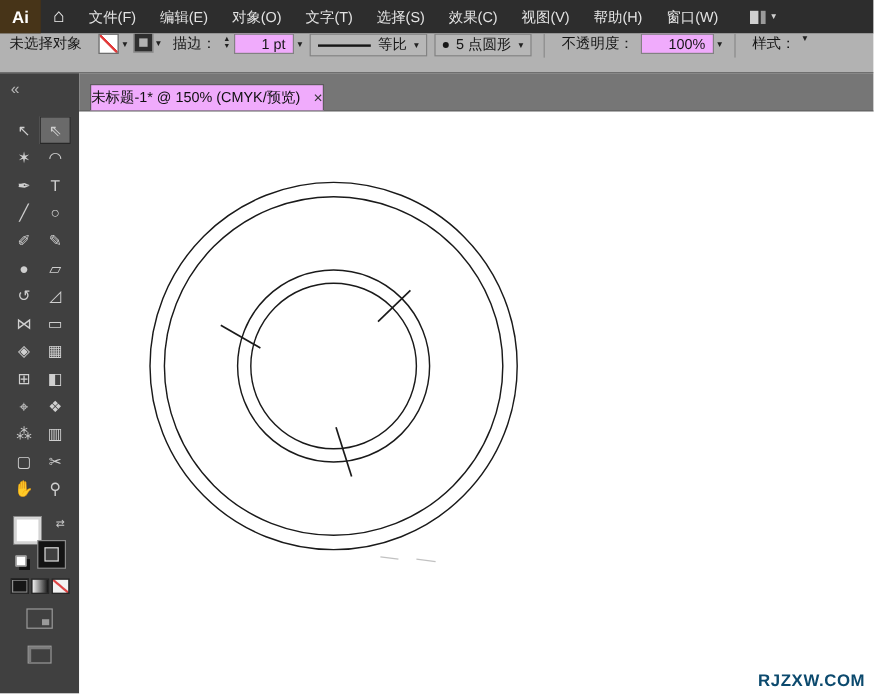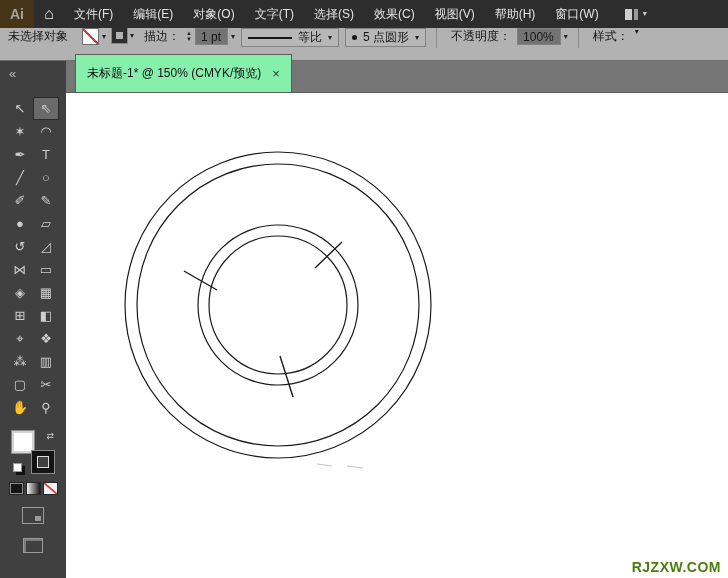"Ai" .ai-logo { color: #a3a3a3 -> #ffffff }
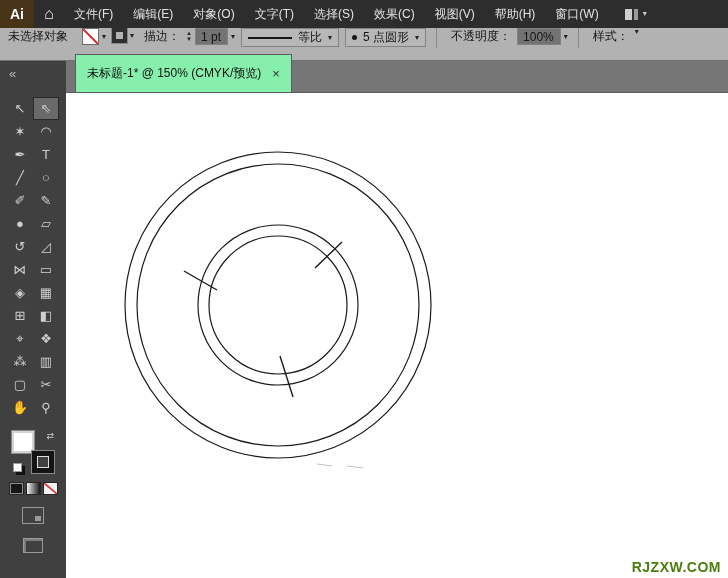"1 pt" .field { background: #737373 -> #f0abfc; padding: 1px 6px 1px 5px -> 1px 6px 1px 22px }
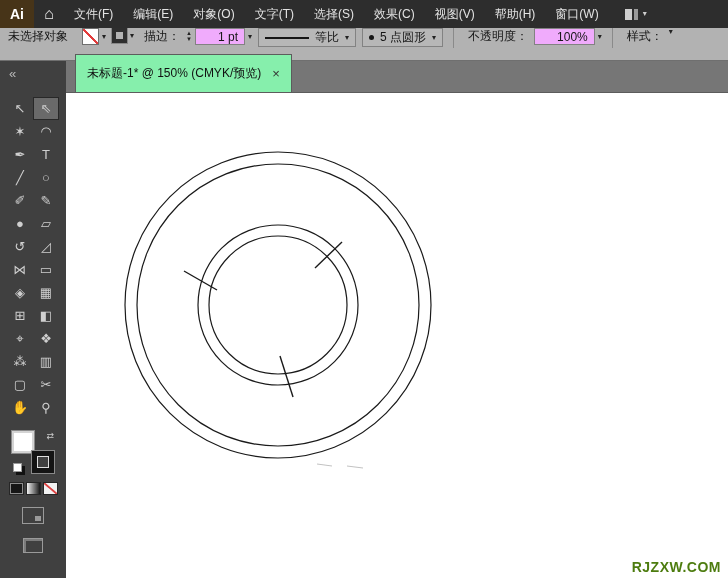"未标题-1* @ 150% (CMYK/预览)" .tab { background: #86efac -> #f0abfc; height: 38px -> 22px; padding: 0 11px -> 0 0 }
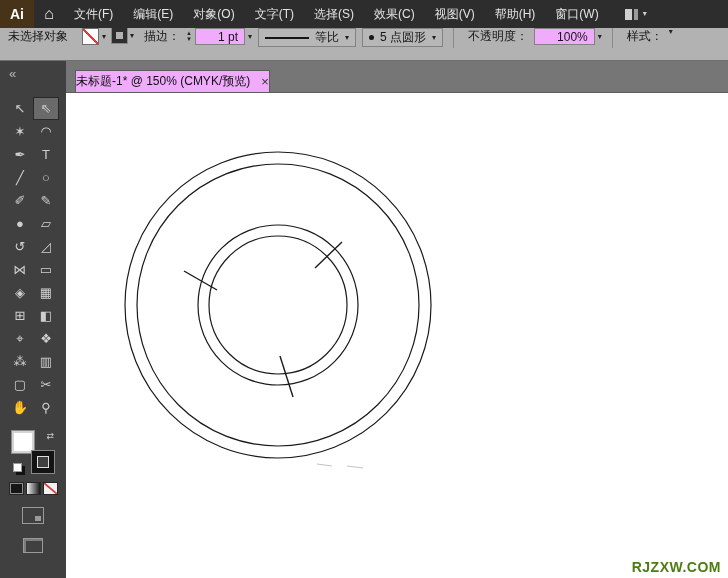"RJZXW.COM" .watermark { color: #4d7c0f -> #0c4a6e }
